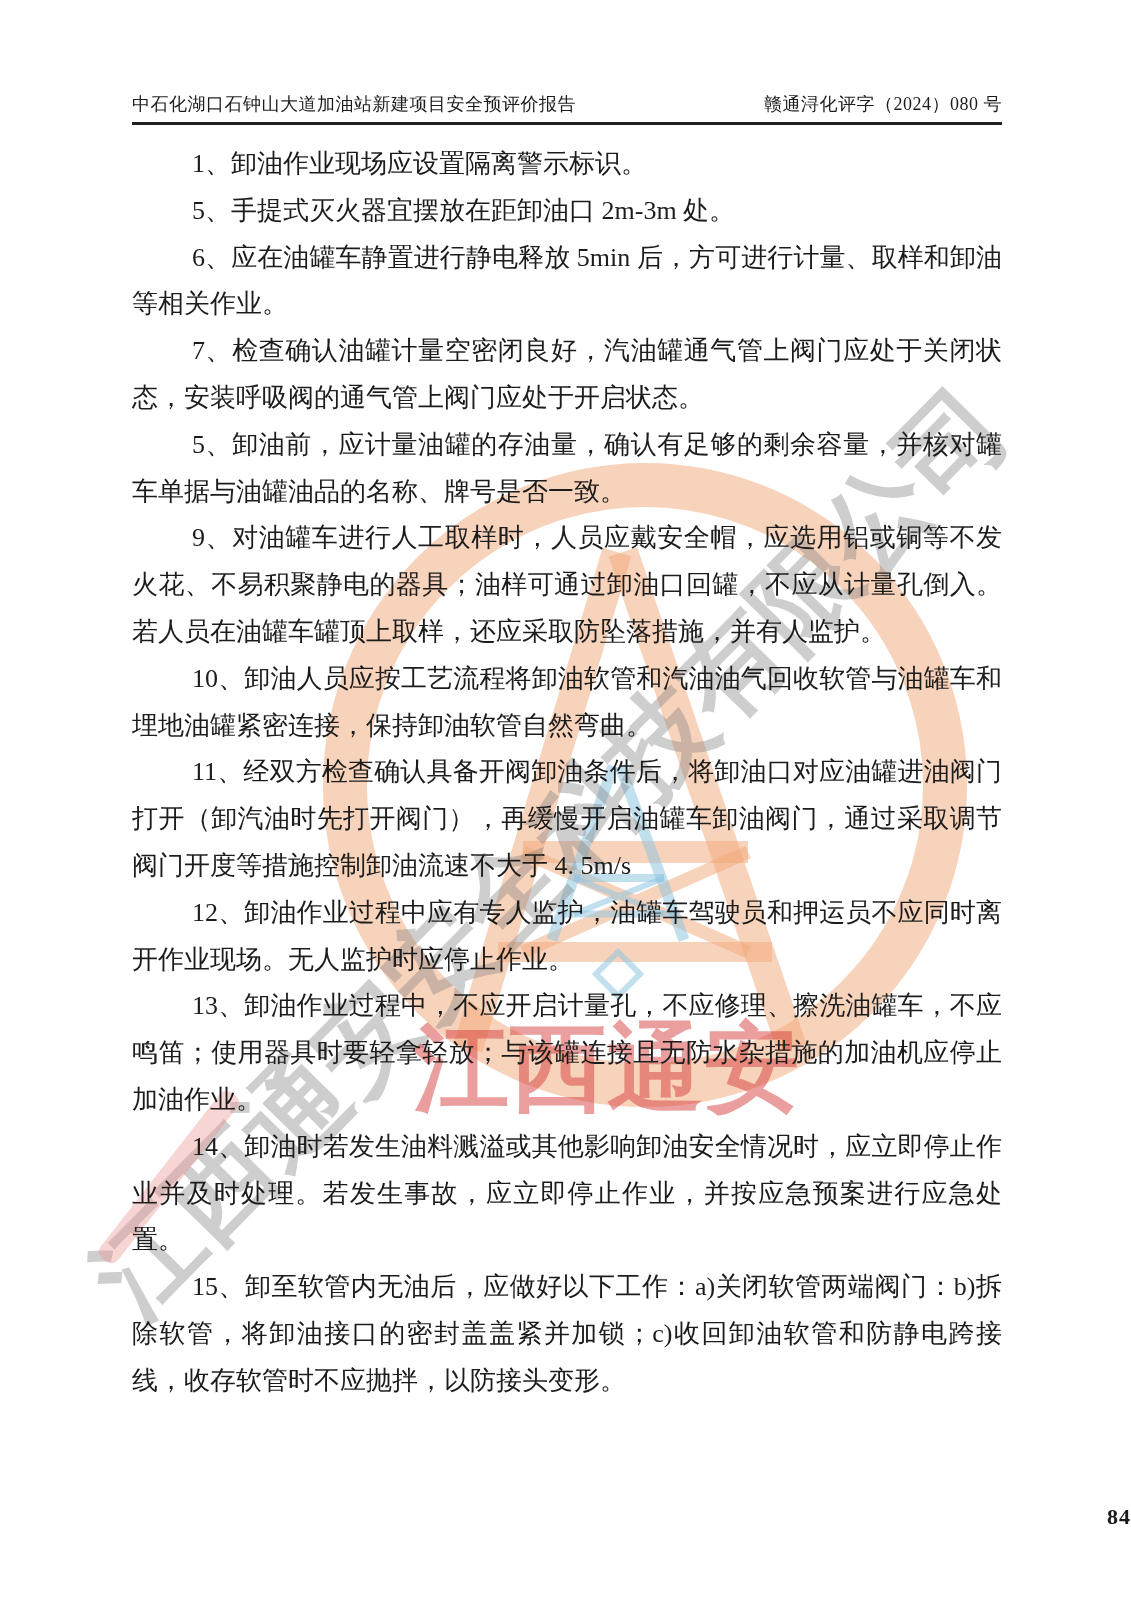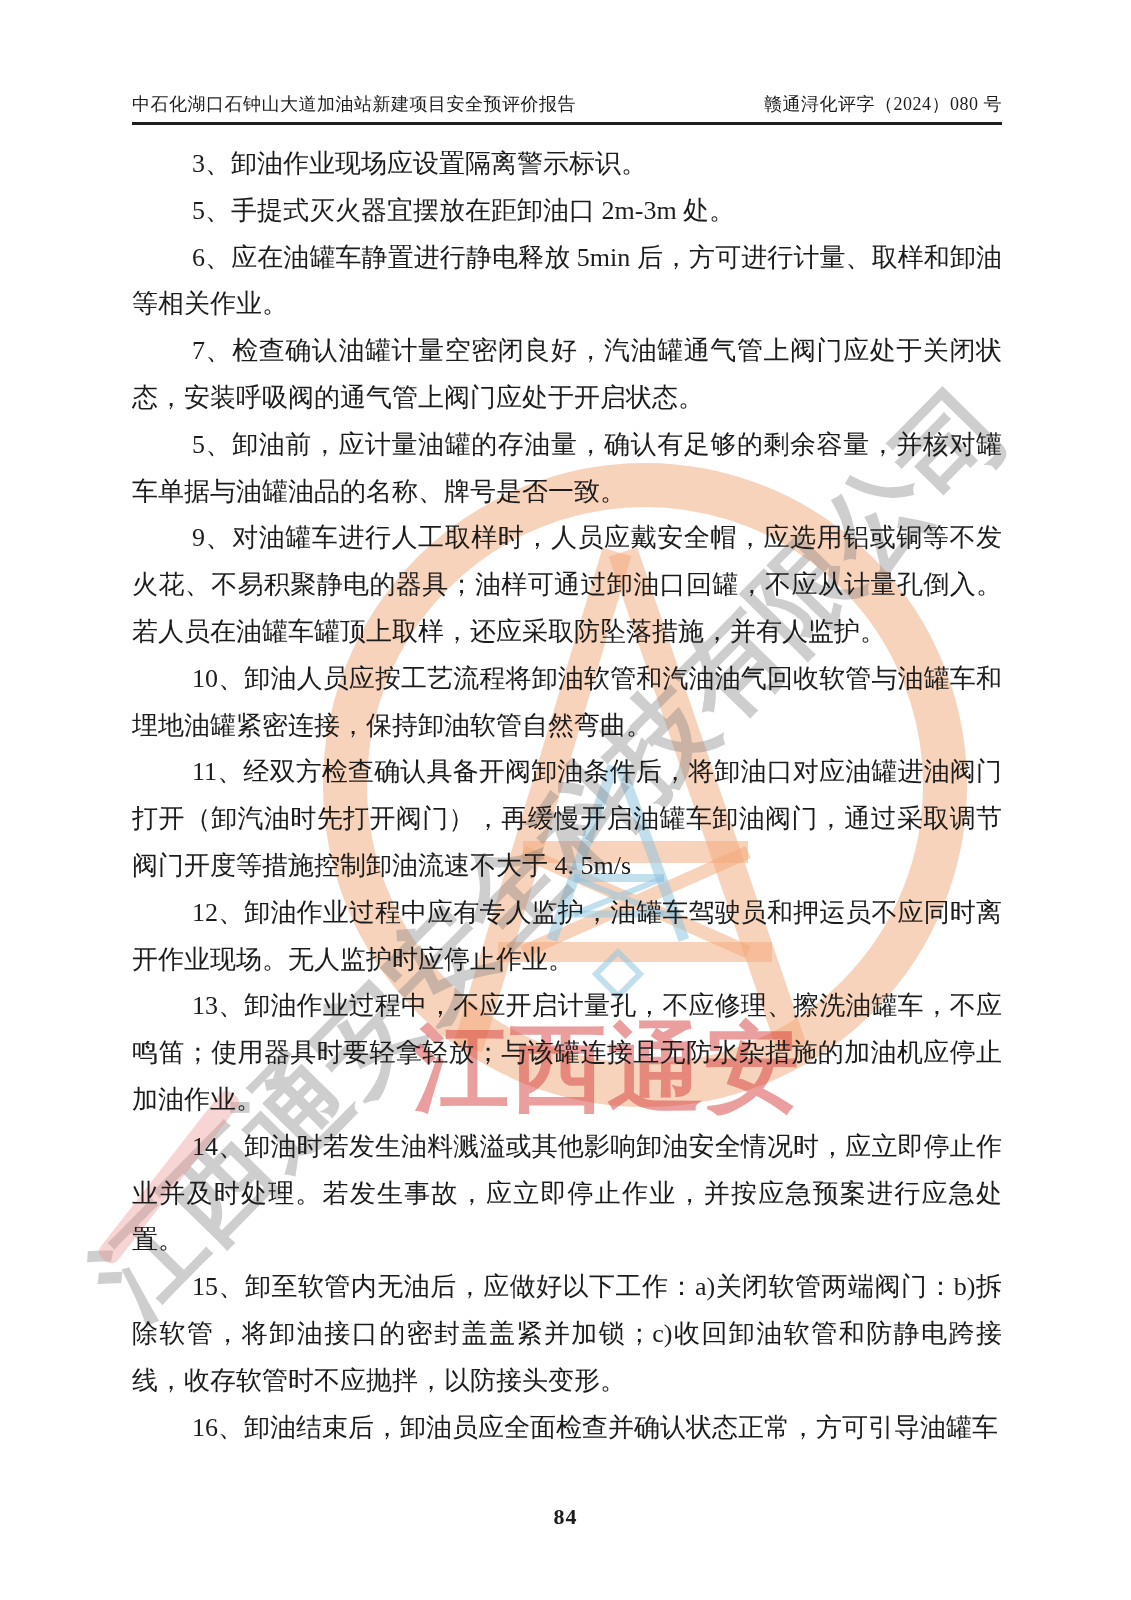"3、卸油作业现场应设置隔离警示标识。" p { text: 3 -> 1 }
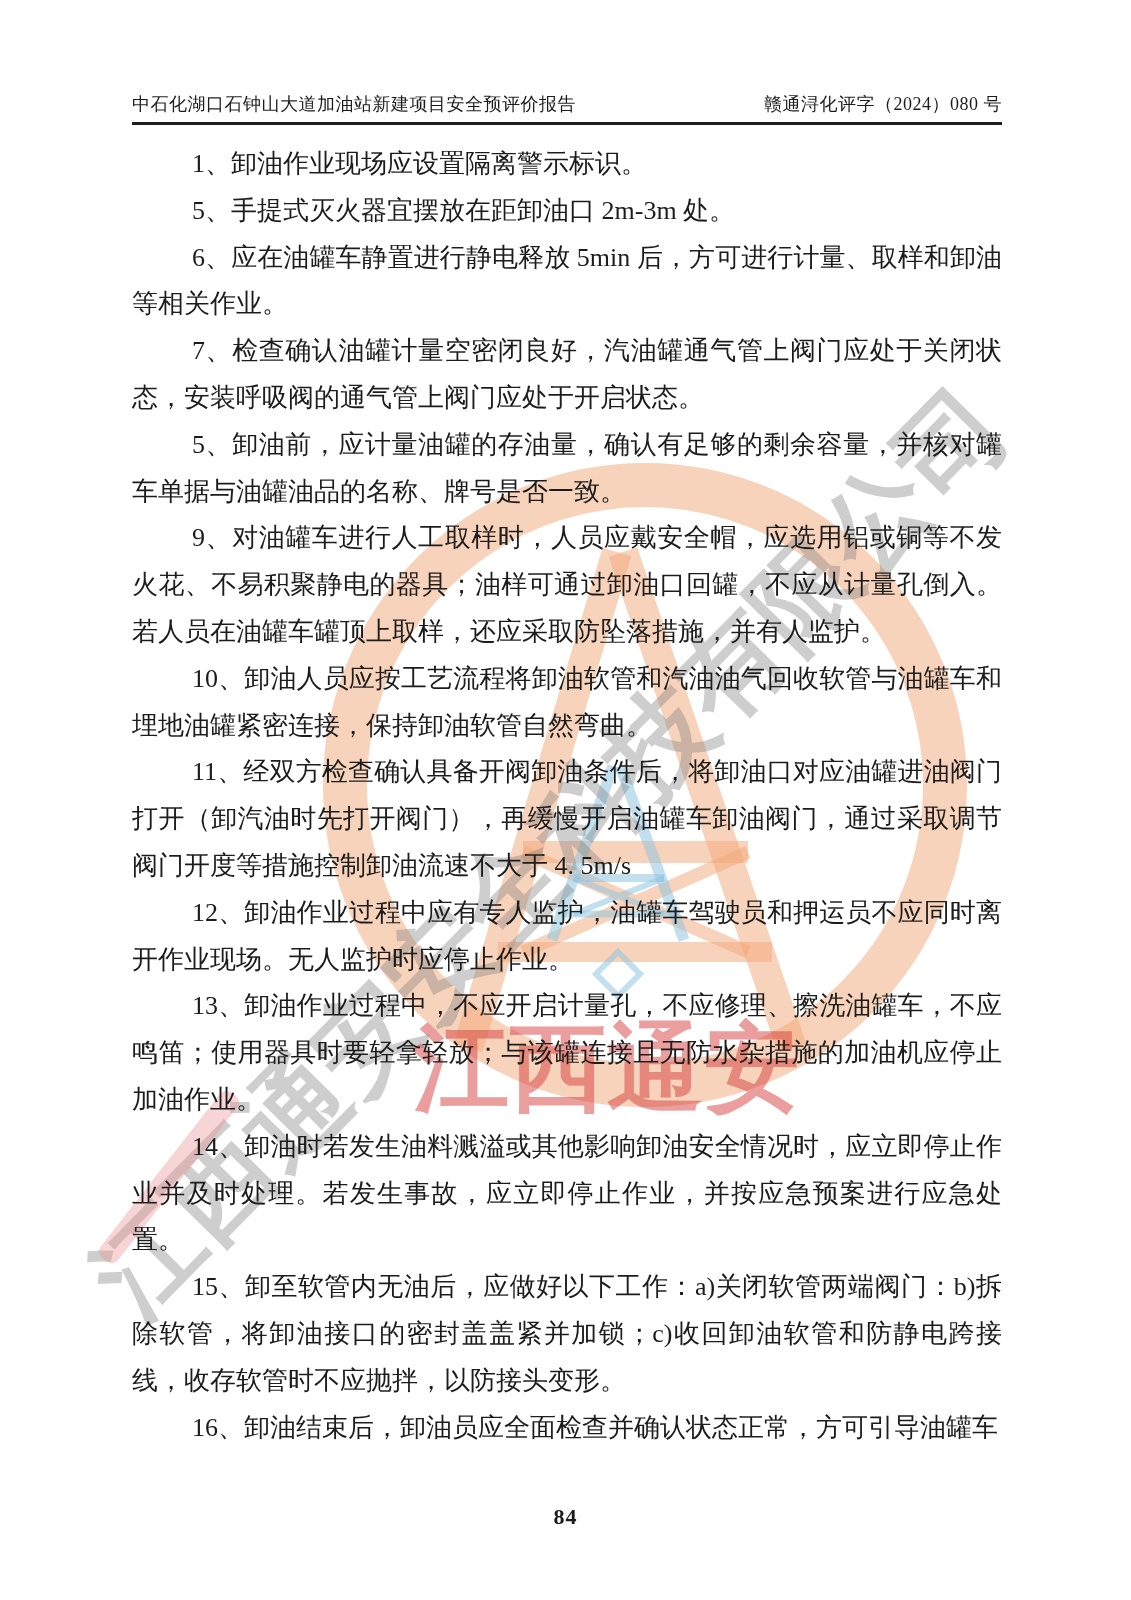"16、卸油结束后，卸油员应全面检查并确认状态正常，方可引导油罐车" p { html: <p>16、卸油结束后，卸油员应全面检查并确认状态正常，方可引导油罐车</p> -> none }
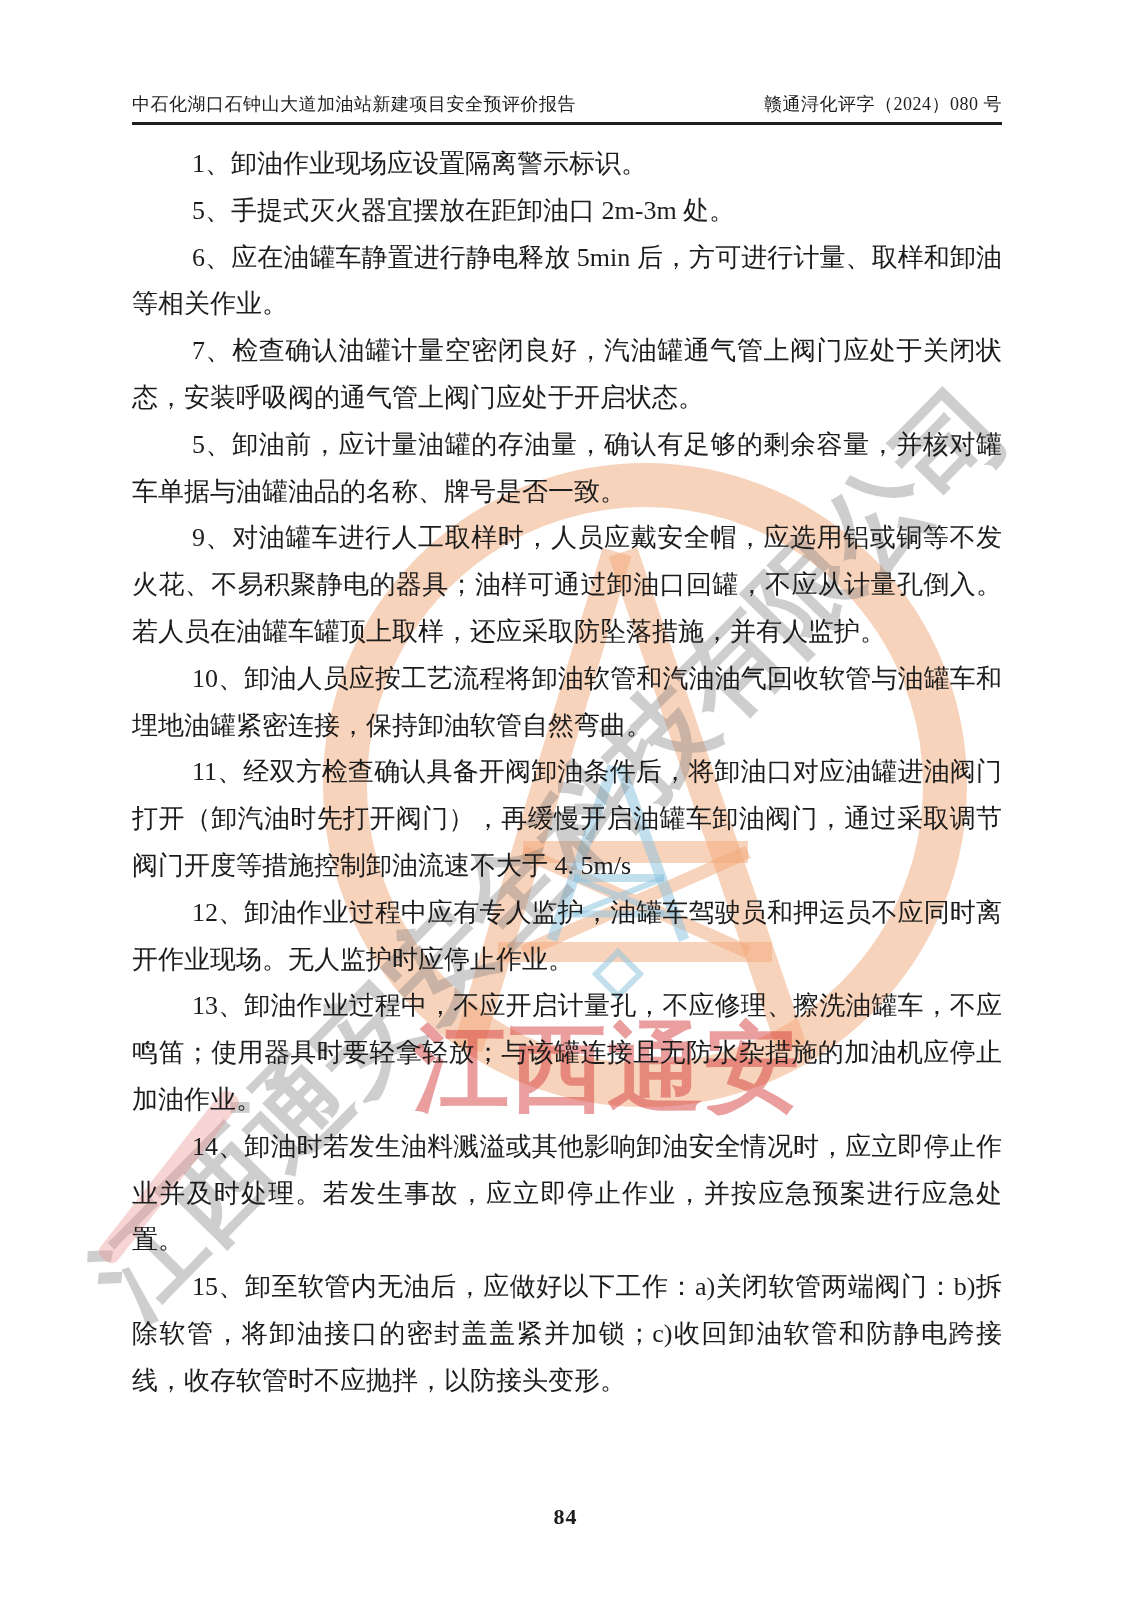"84" .pageno { text-align: center -> right }
